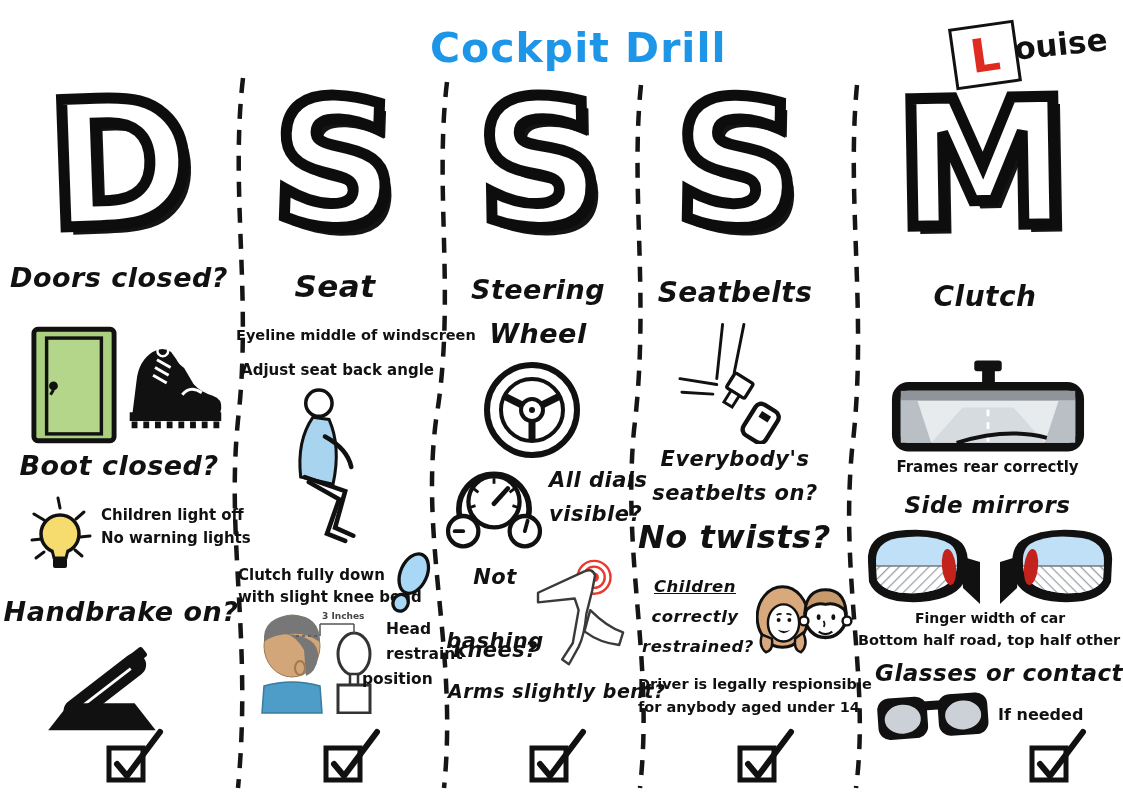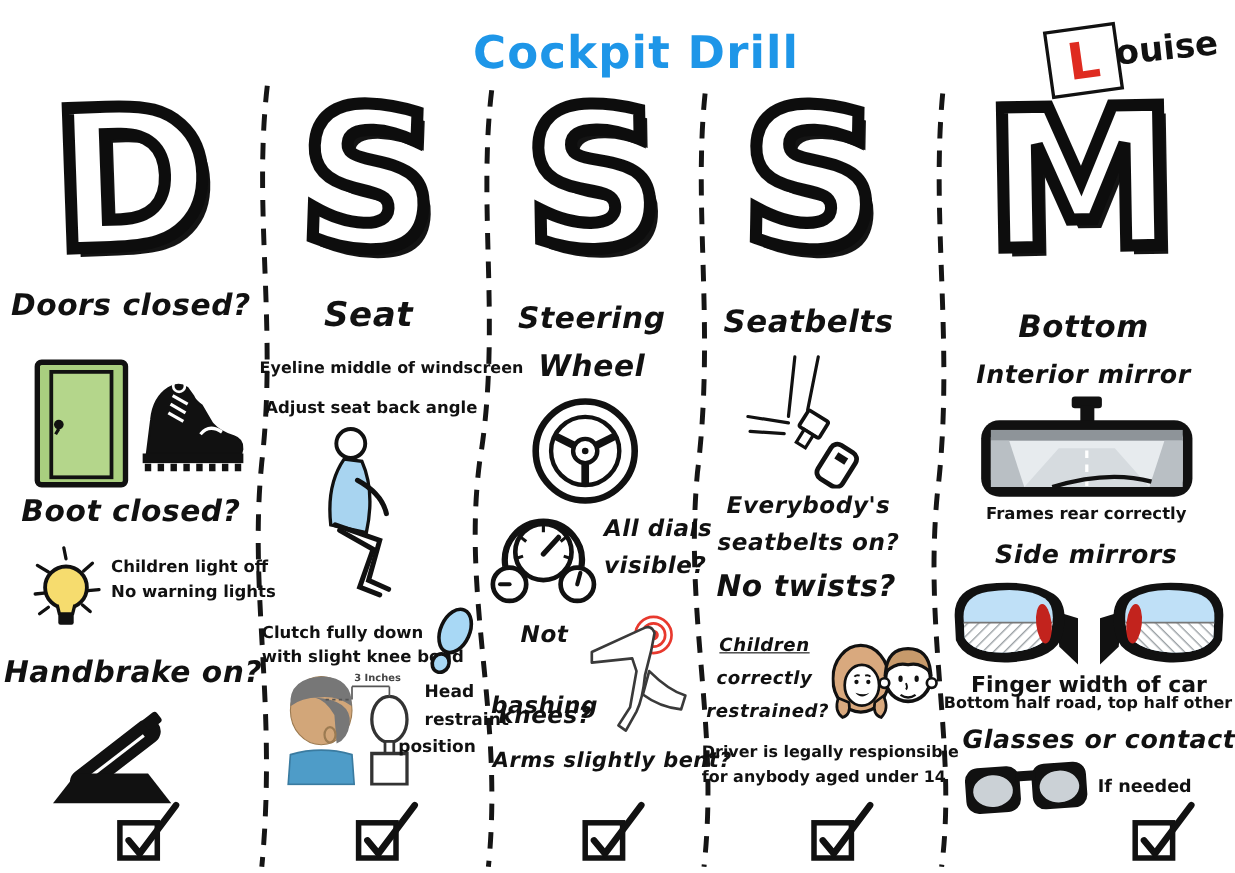"Bottom" div.abs { text: Bottom -> Clutch }
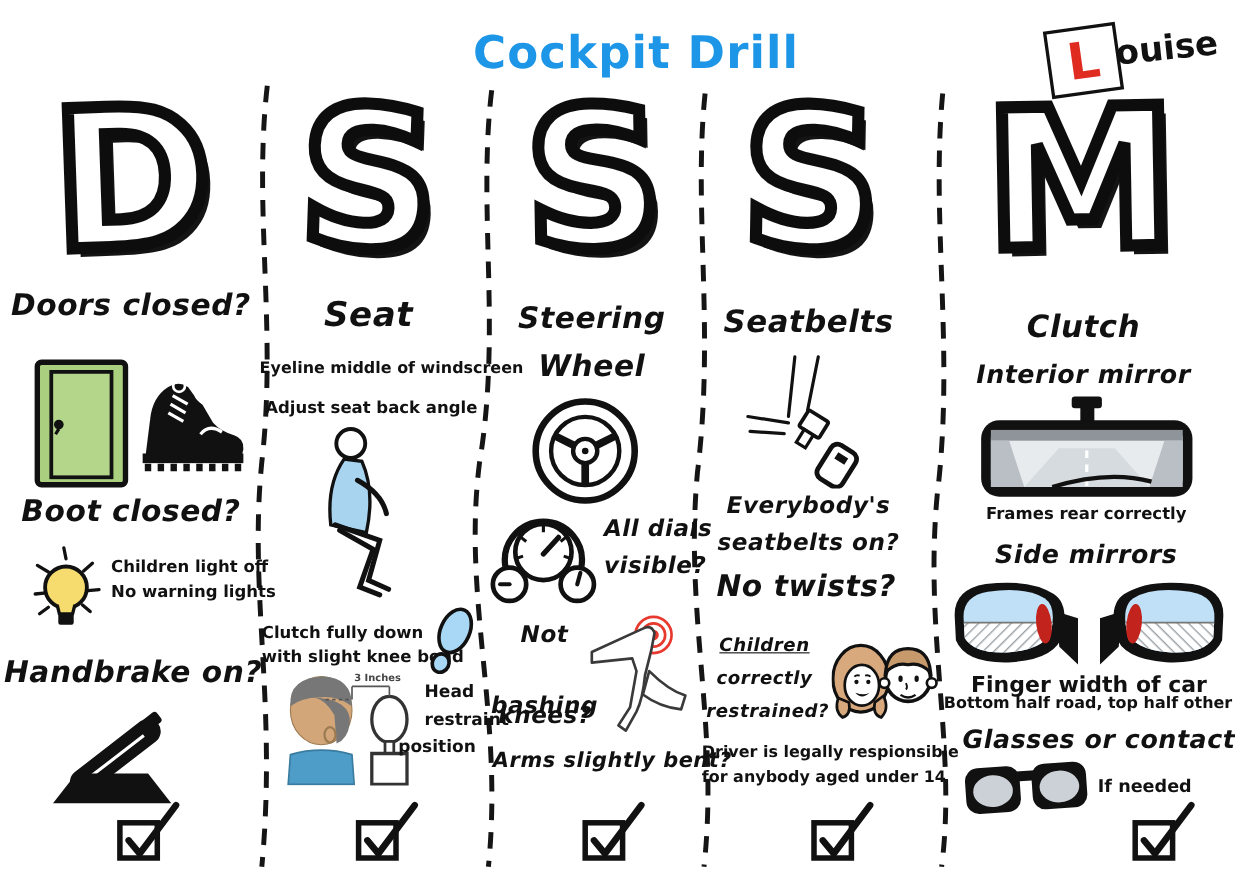"Interior mirror" div.abs { html: <div>Interior mirror</div> -> none }
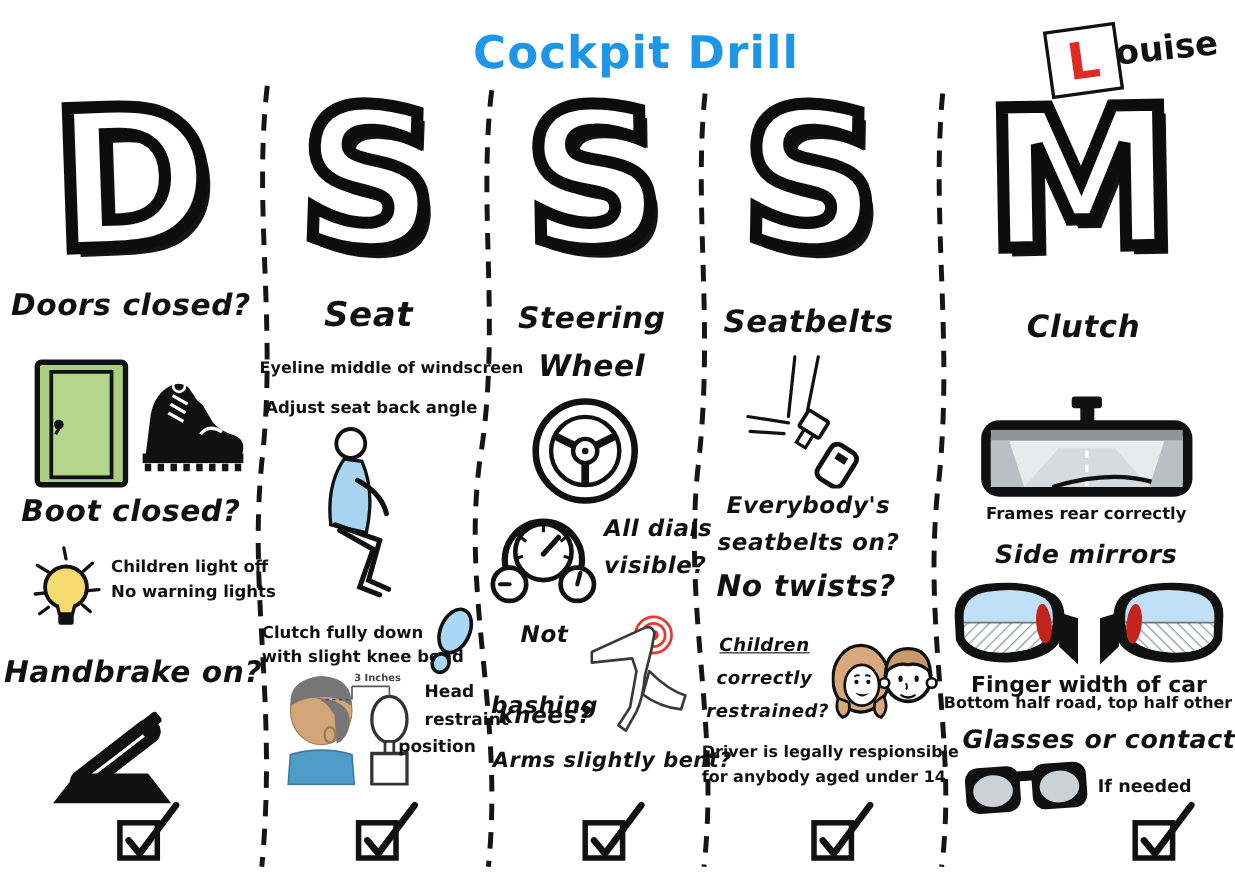"No twists?" div.abs { font-size: 27px -> 32px }
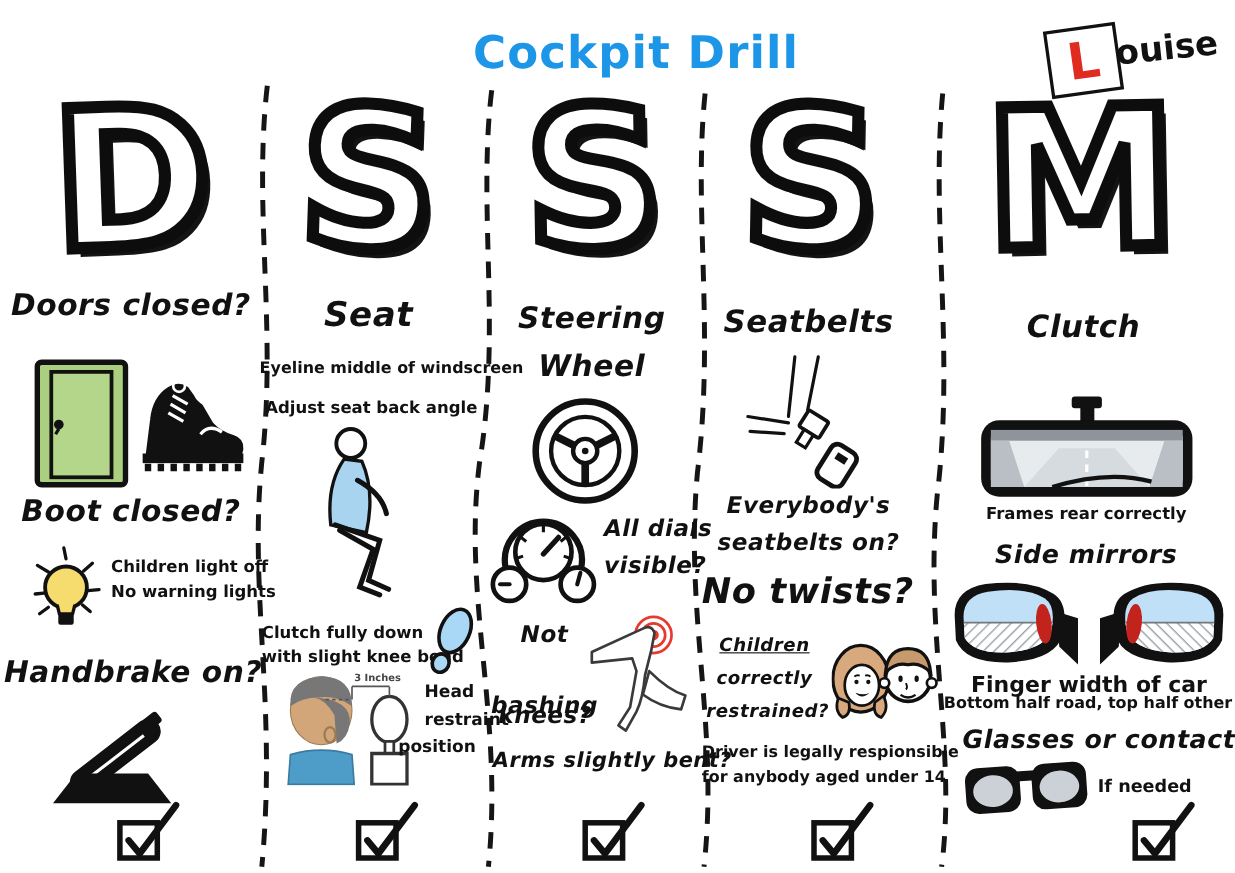"Finger width of car" div.abs { font-size: 20px -> 14px }
